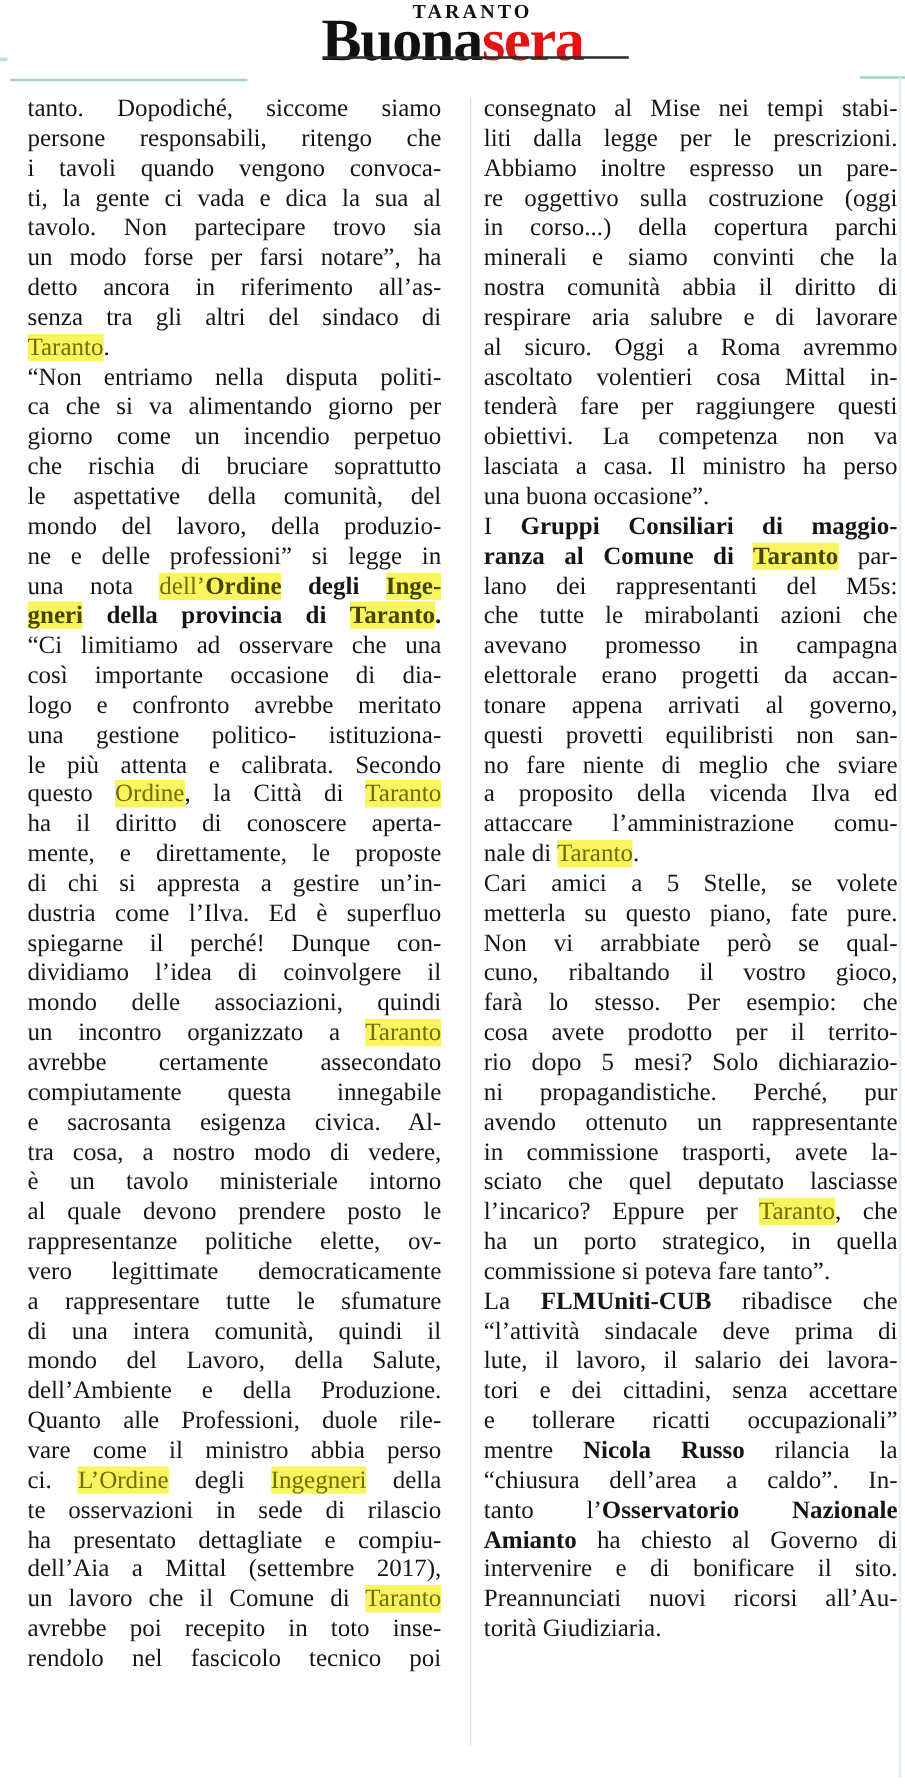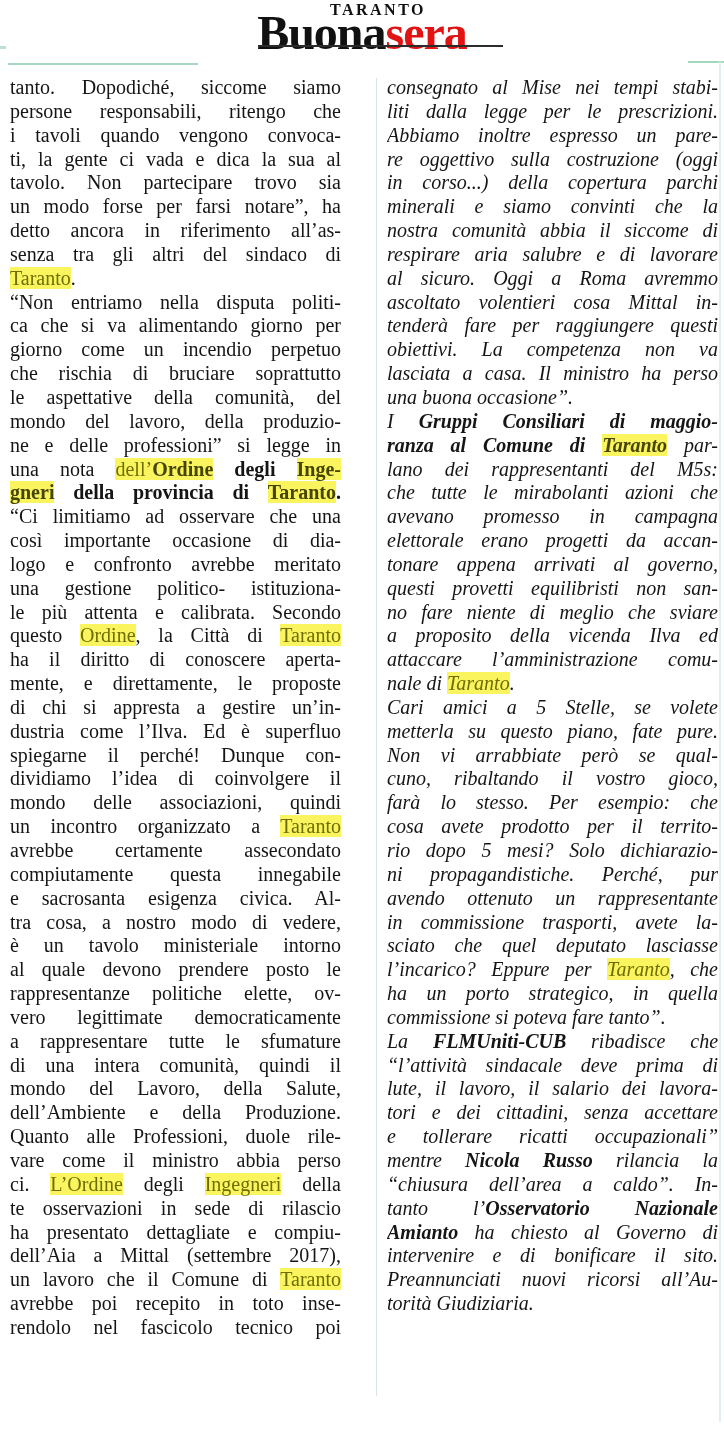"tanto. Dopodiché, siccome siamo" .col-left { left: 10px -> 22px }
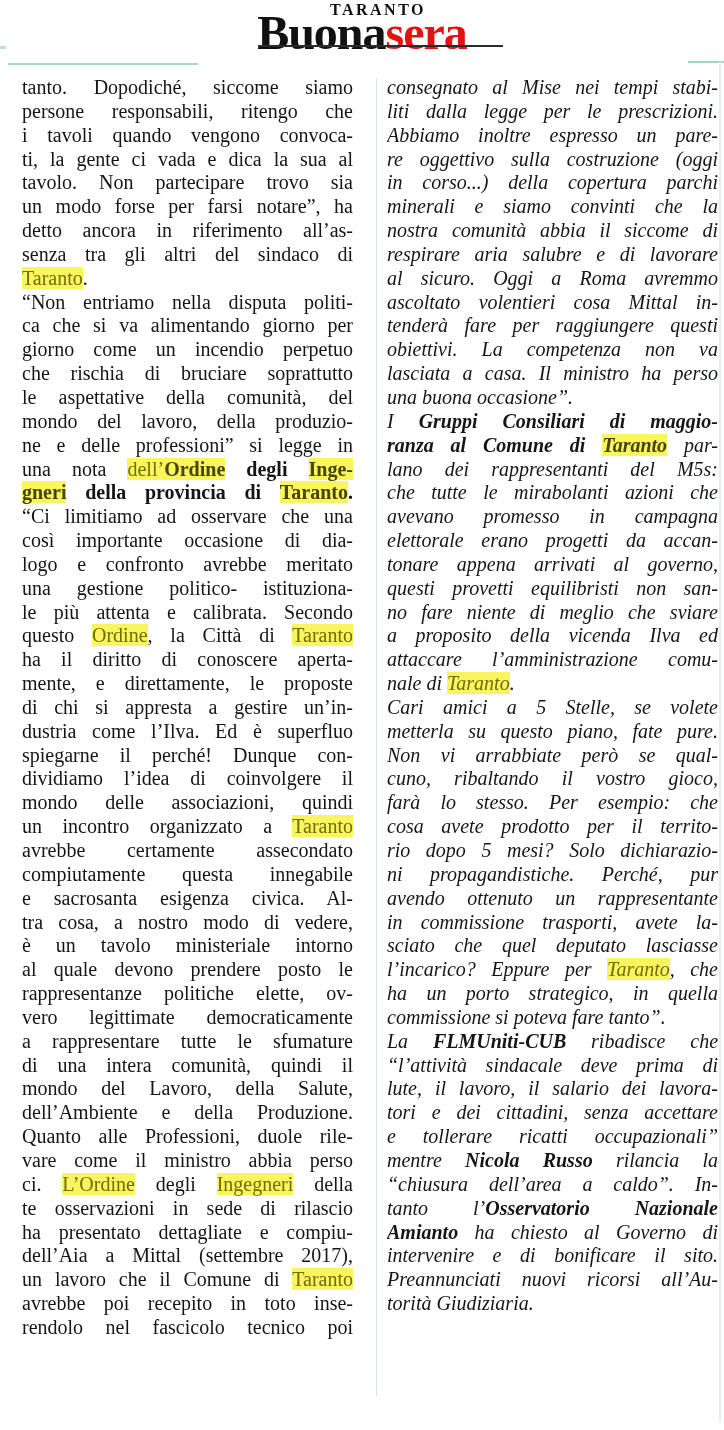"consegnato al Mise nei tempi" .col-right { font-style: italic -> none }
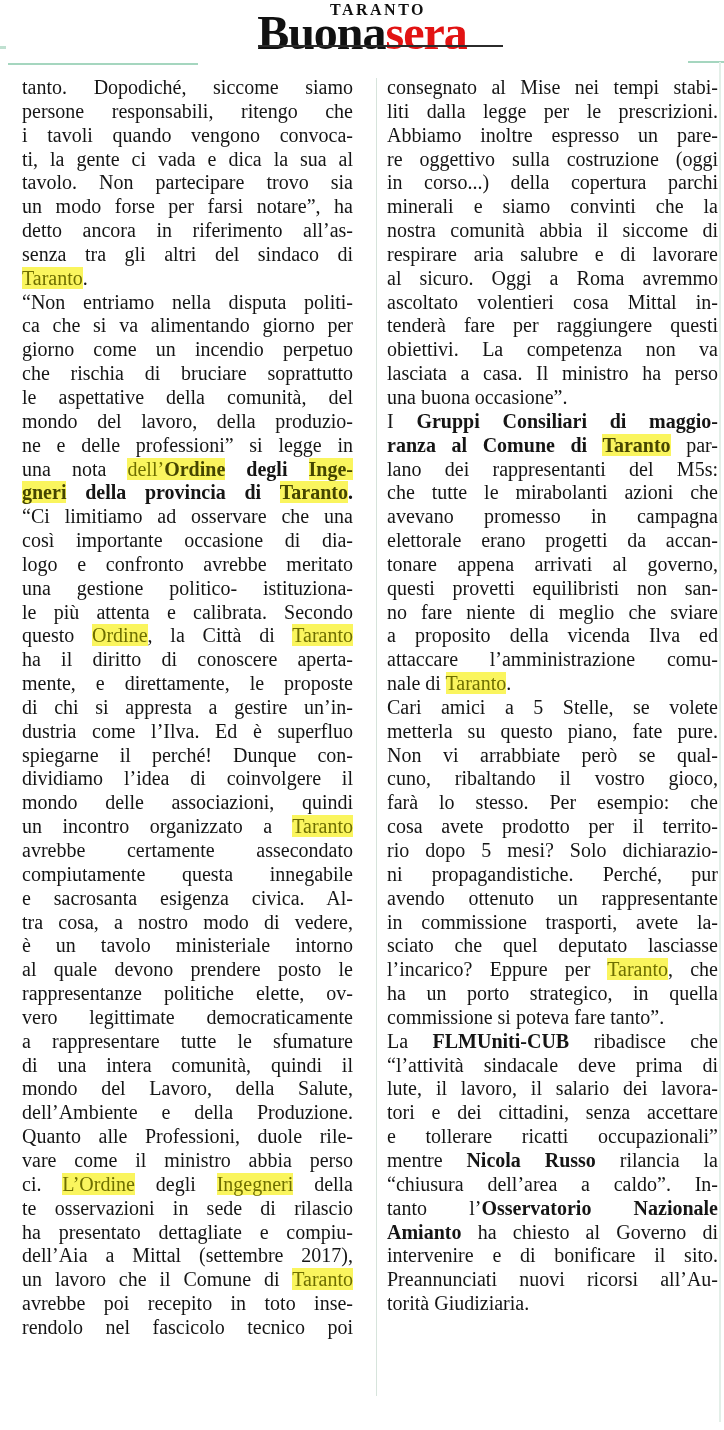"nostra comunità abbia il siccome" span.s-n { text: siccome -> diritto }
